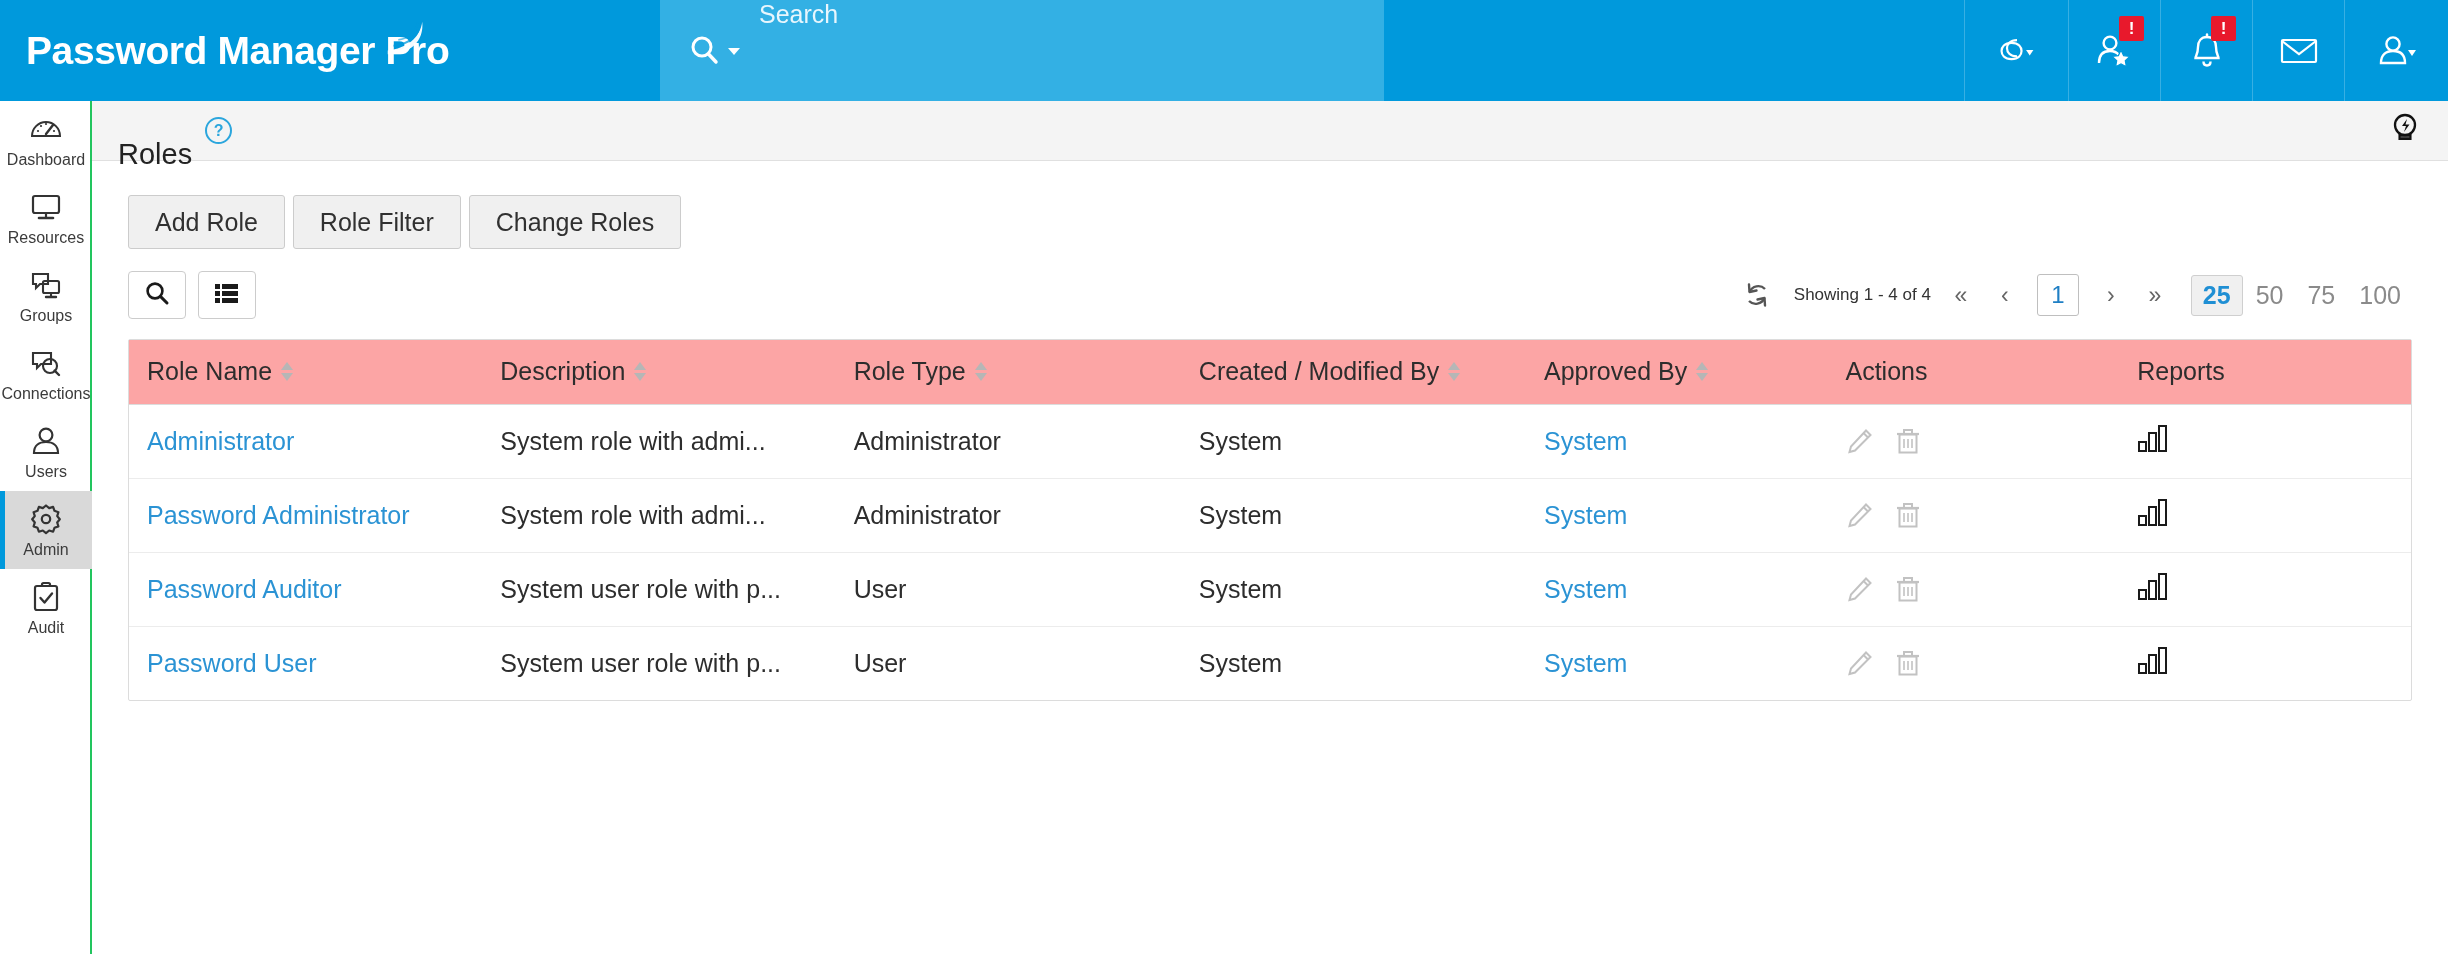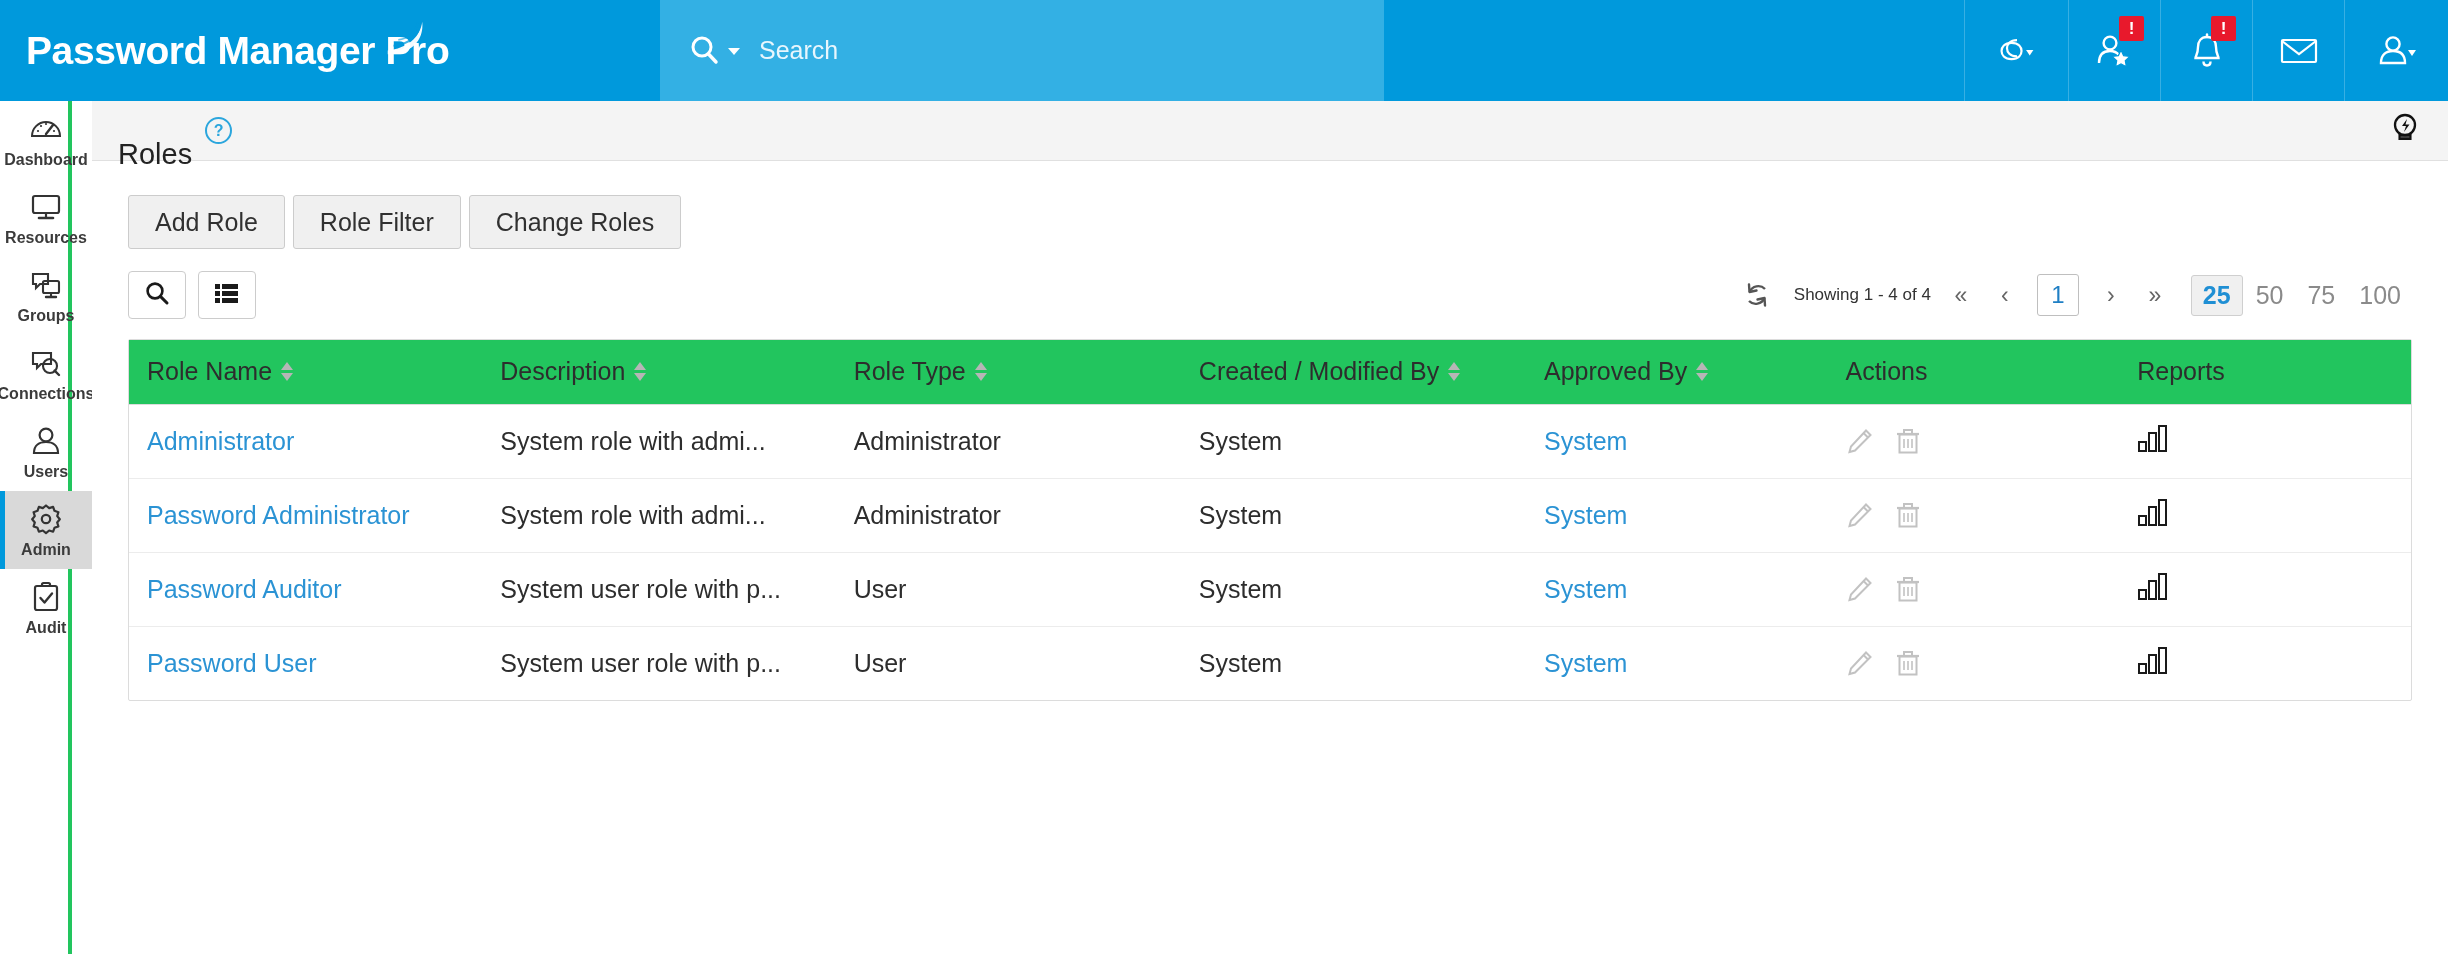"Search" .searchwrap { align-items: center -> none }
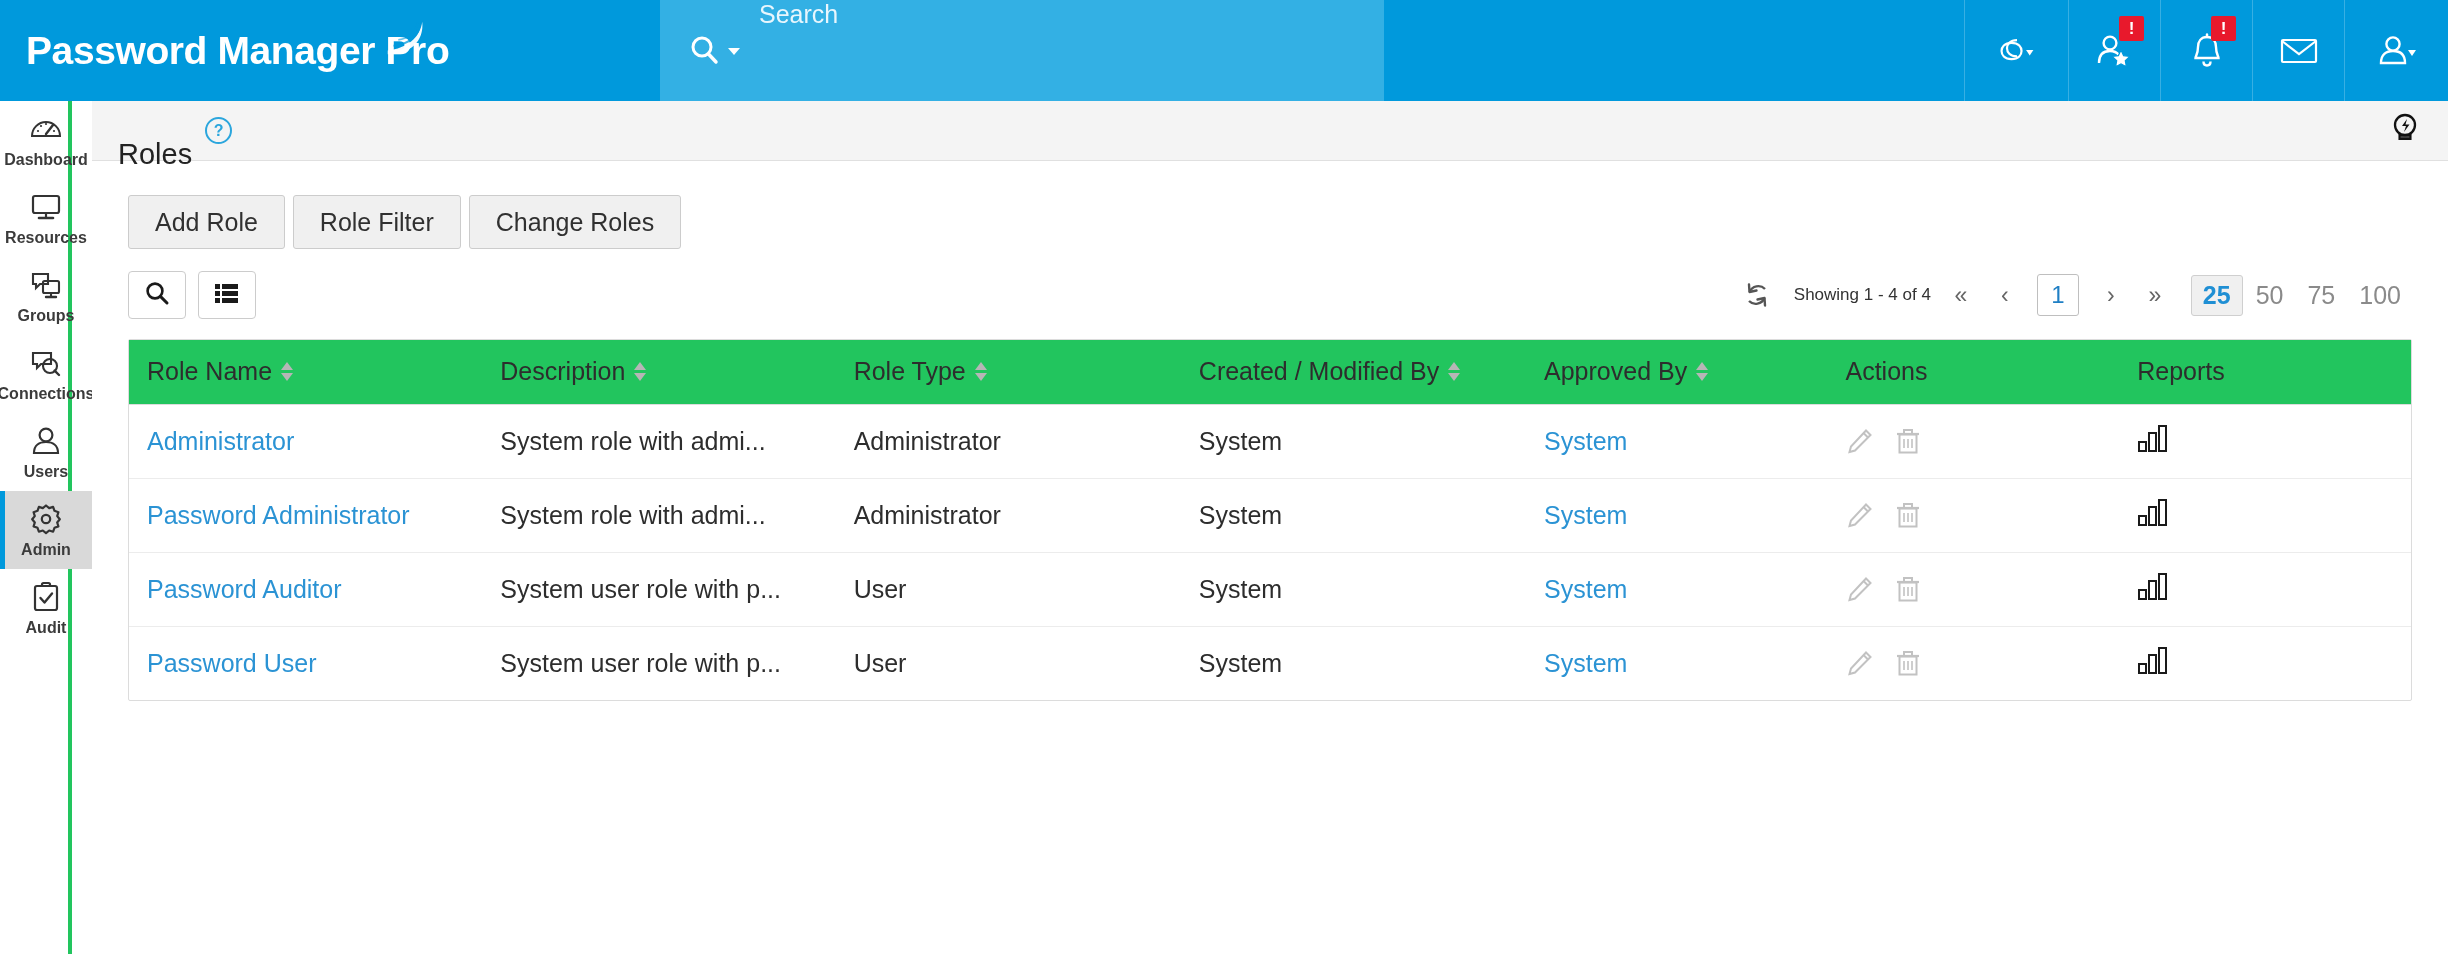"Dashboard" .sidebar { border-right: 4px solid #22c55e -> 2px solid #22c55e; font-weight: bold -> none; width: 72px -> 92px }
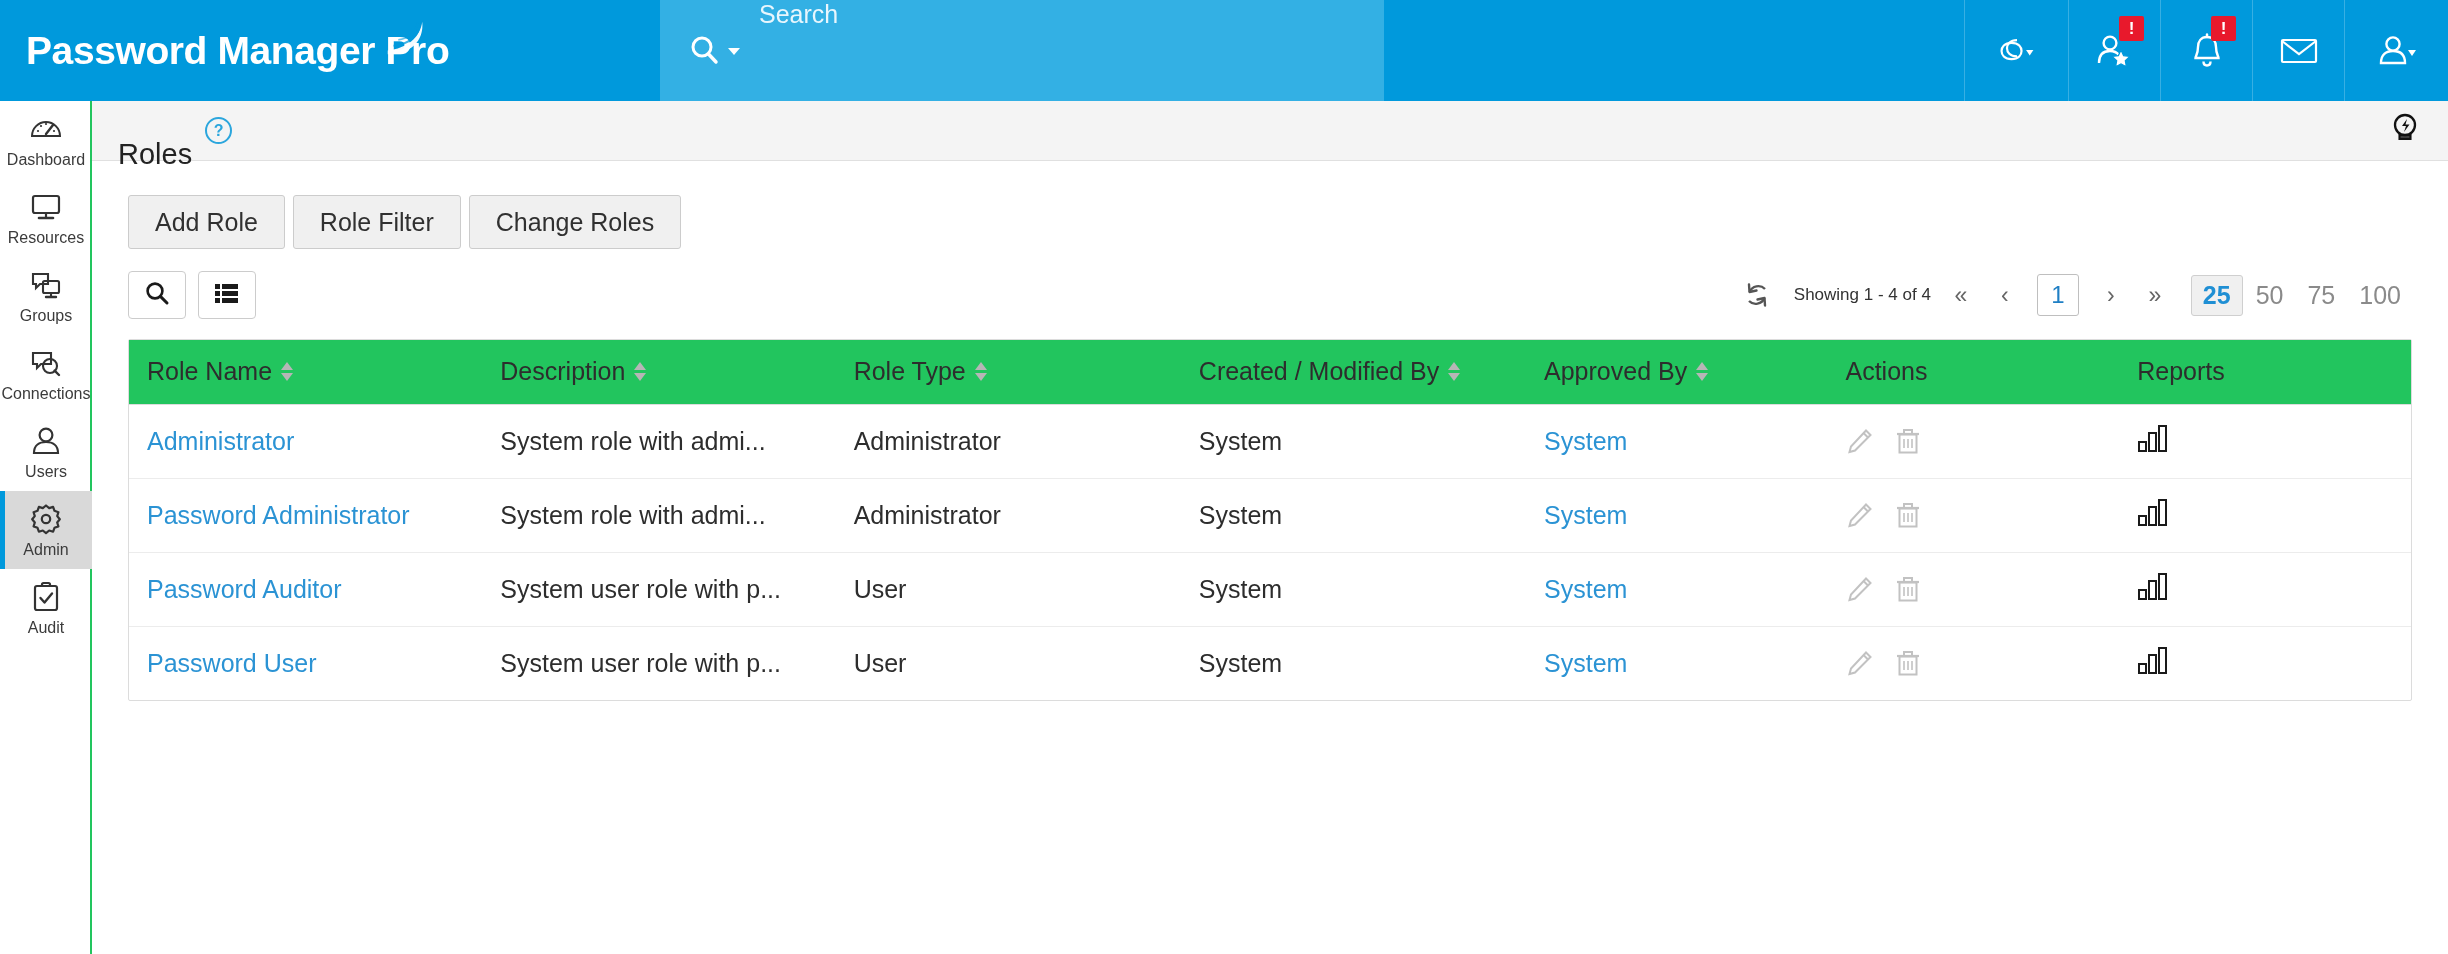"Role Name" thead tr { background: #22c55e -> #fca5a5 }
